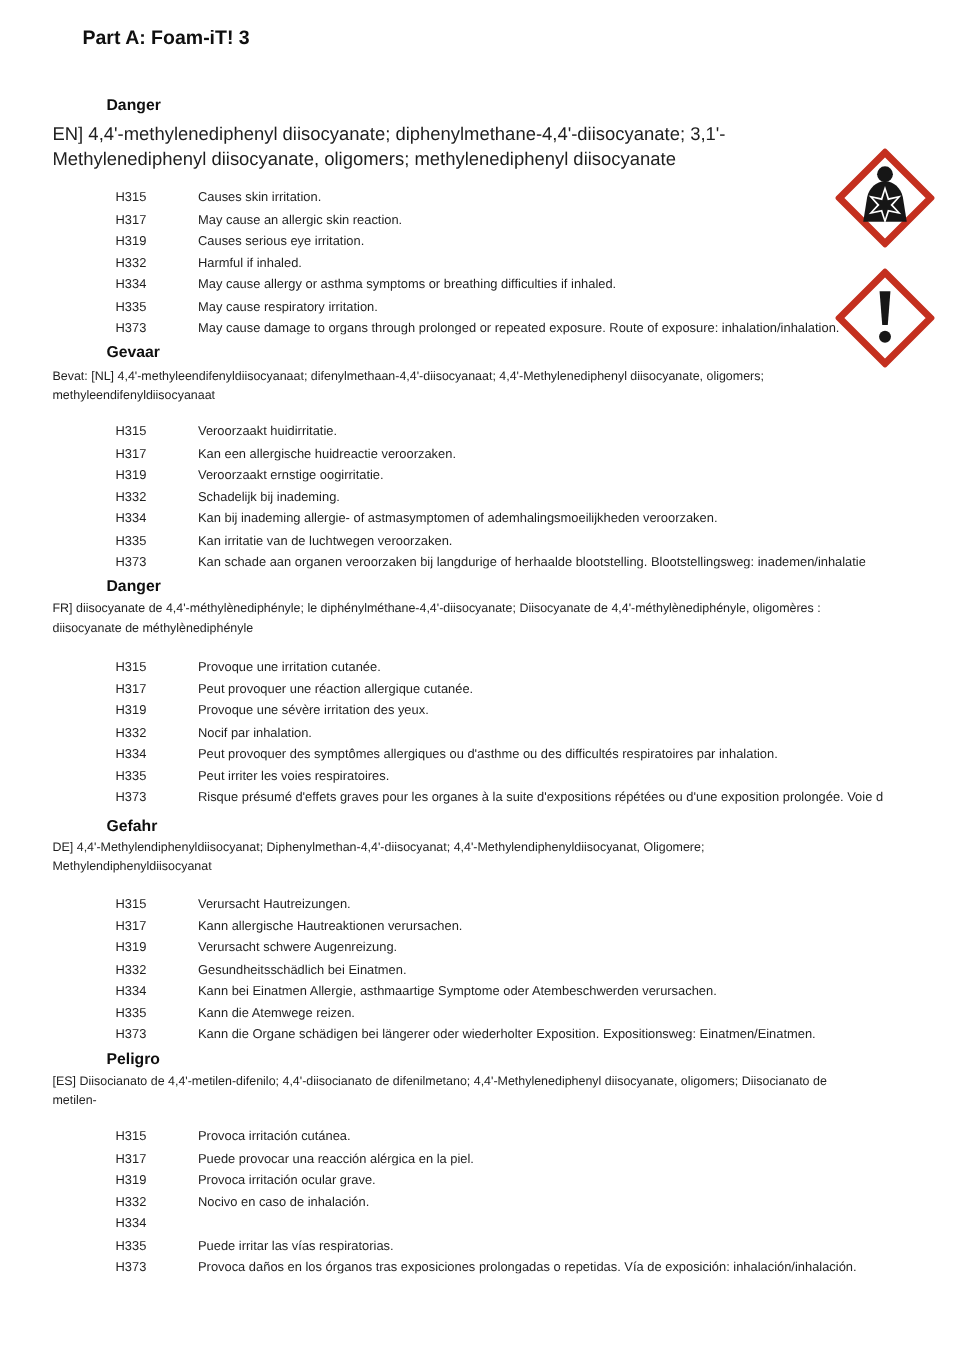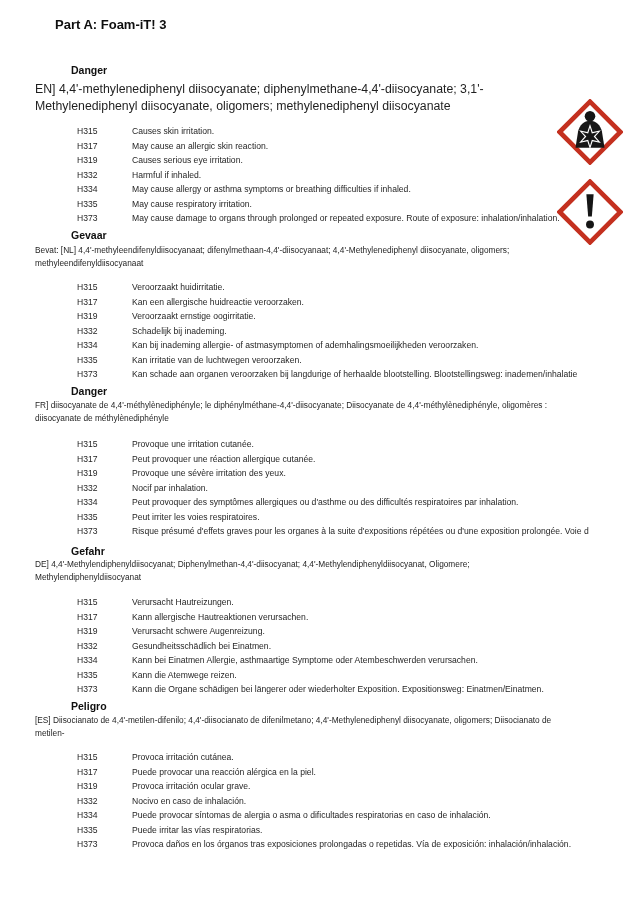"Puede provocar síntomas de alergia" span.htext { html: <span>Puede provocar síntomas de alergia o asma o dificultades respiratorias en caso de inhalación.</span> -> none }
